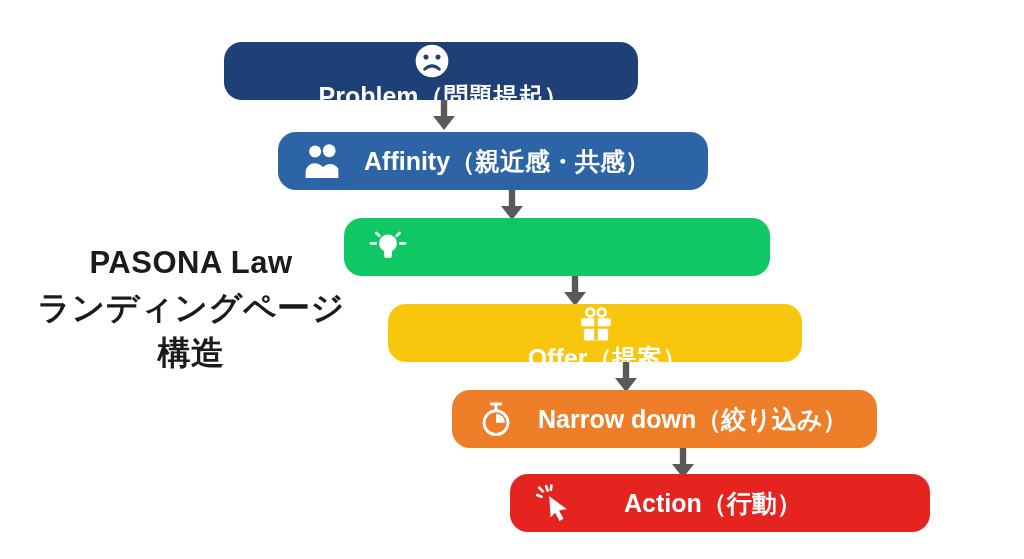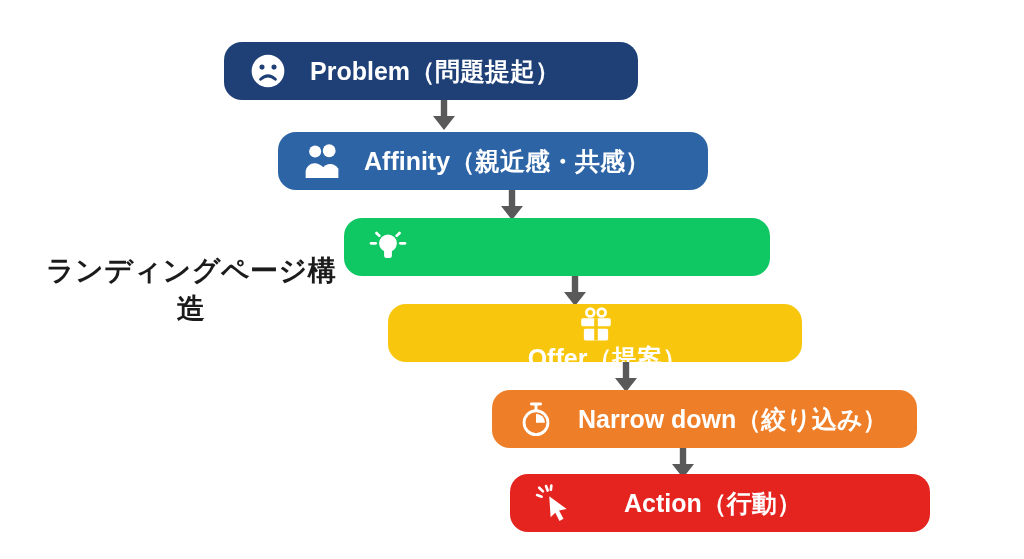"Problem（問題提起）" div.step { flex-direction: none -> column }
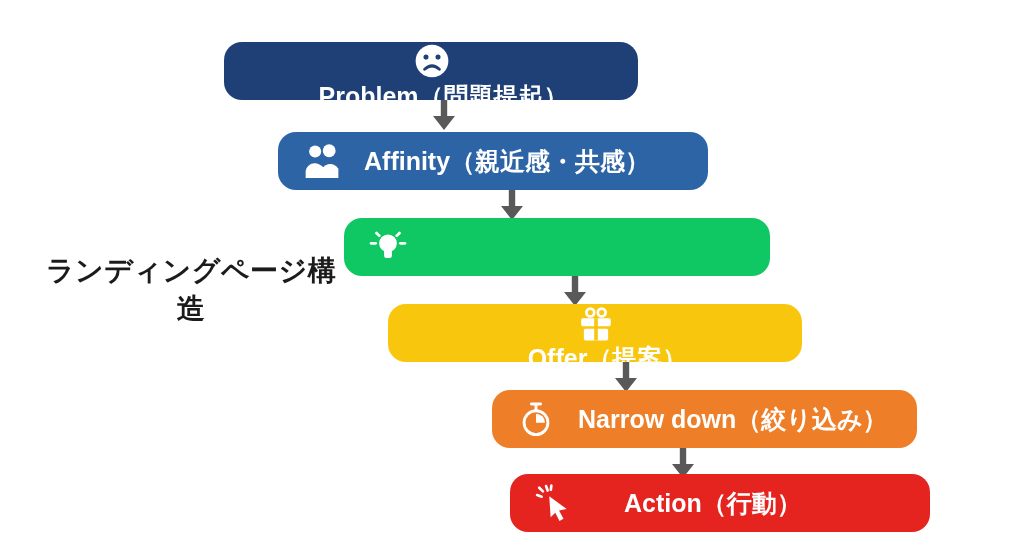"PASONA Law" div.main { html: none -> <div>PASONA Law</div> }
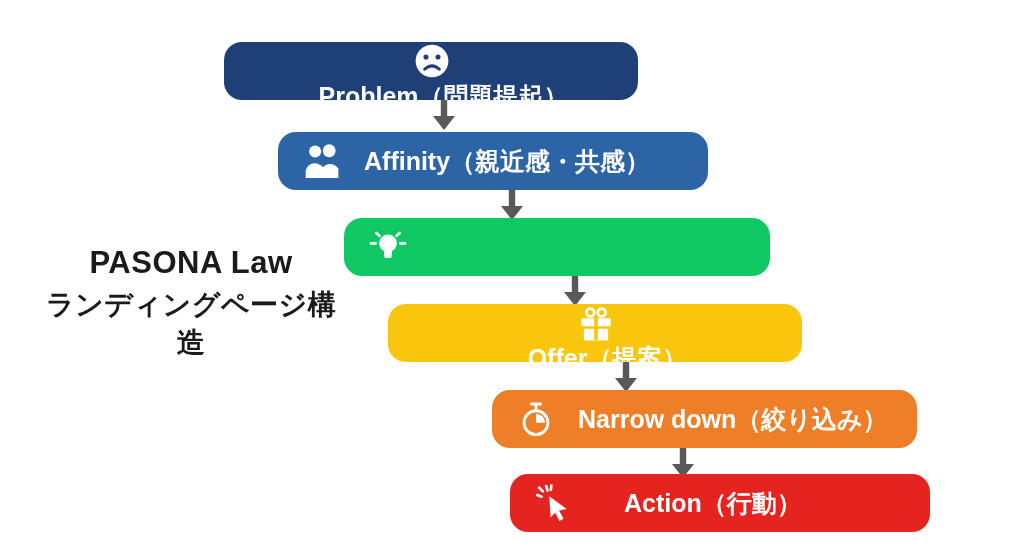"ランディングページ構造" .titlebox .sub { font-size: 28px -> 33px }
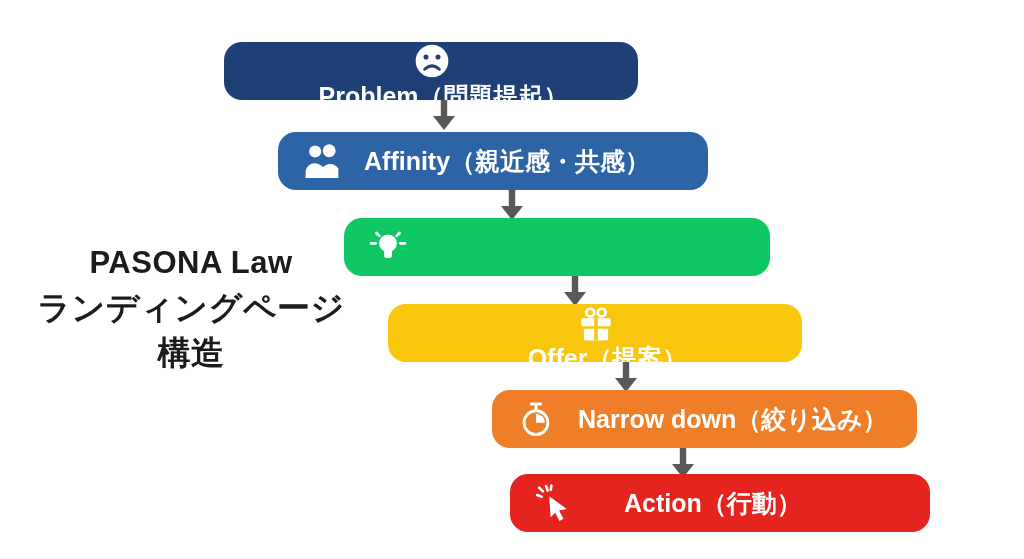"Narrow down（絞り込み）" .s5 { margin-left: 40px -> none }
